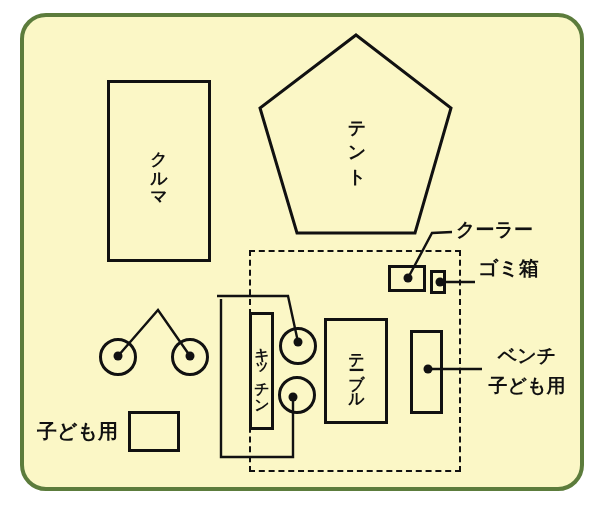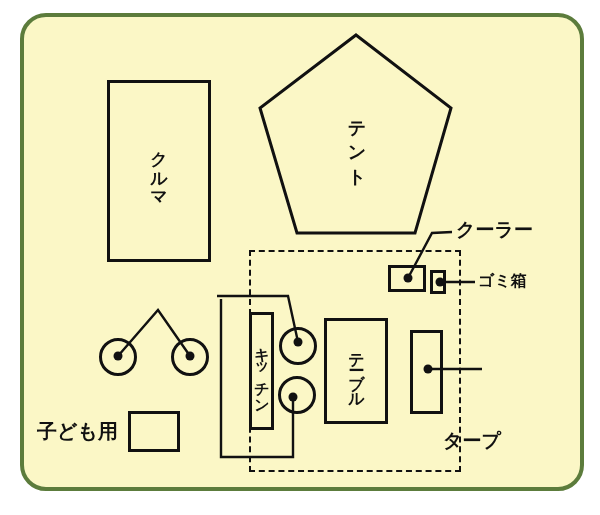"ゴミ箱" div.lbl { font-size: 16px -> 20px; top: 271px -> 256px }
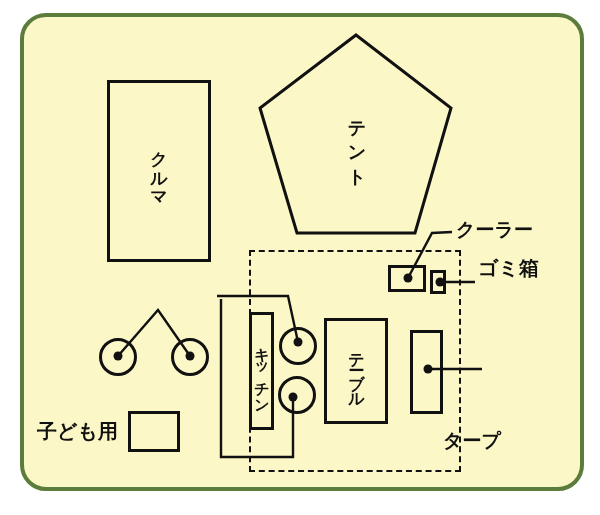"ベンチ" div.bench-label { html: none -> <div> <span>ベンチ</span> <span>子ども用</span> </div> }
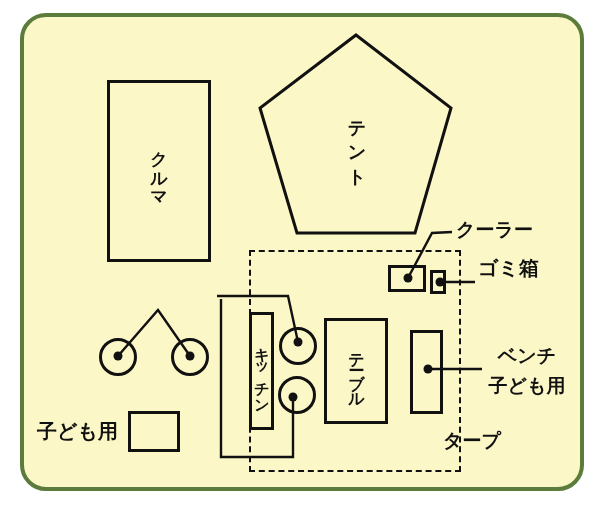"タープ" div.lbl { html: <div>タープ</div> -> none }
